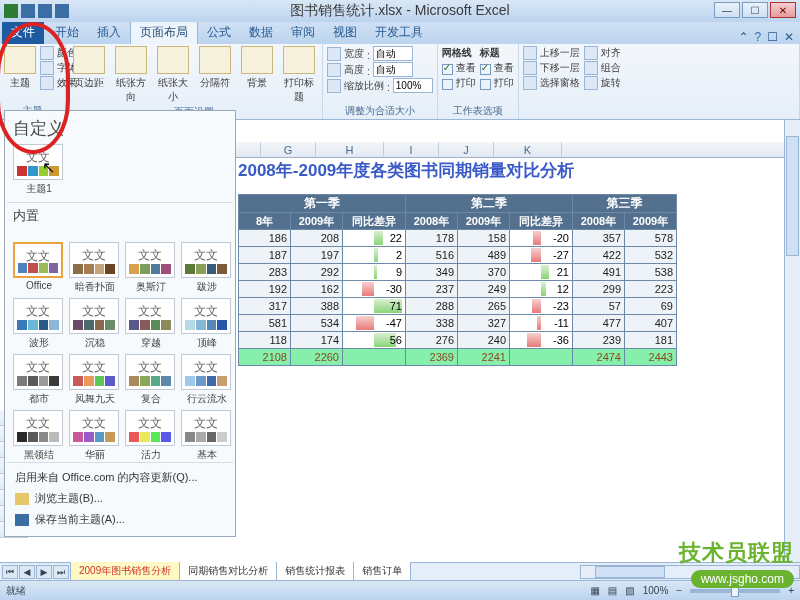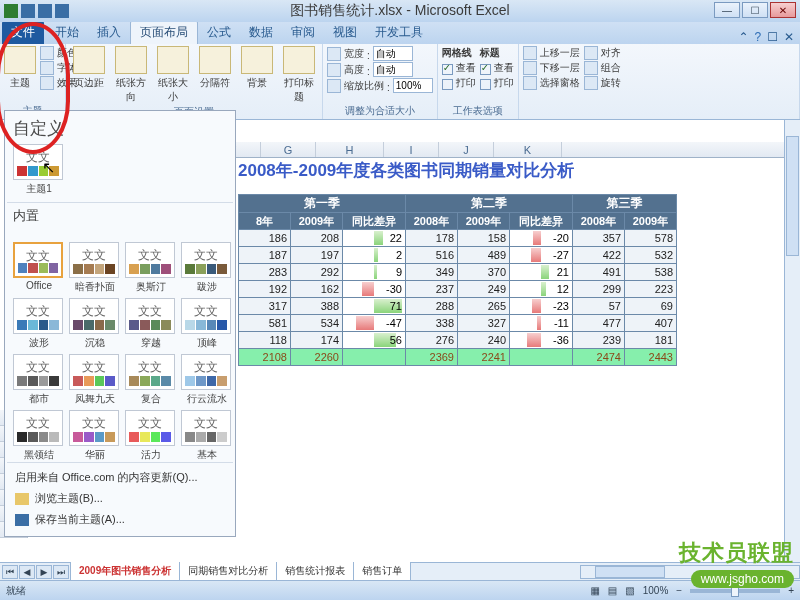"2009年图书销售分析" .stab.active { background: #ffffff -> #fef9c3; font-weight: bold -> normal }
